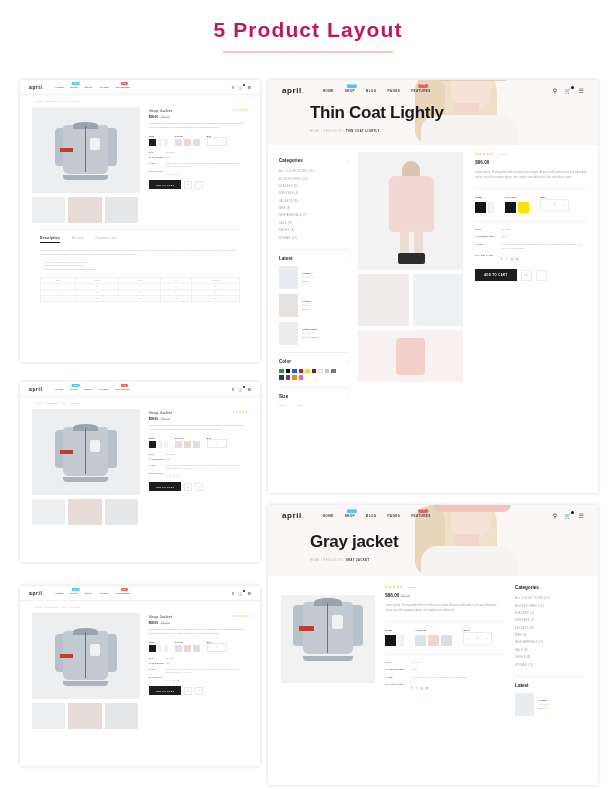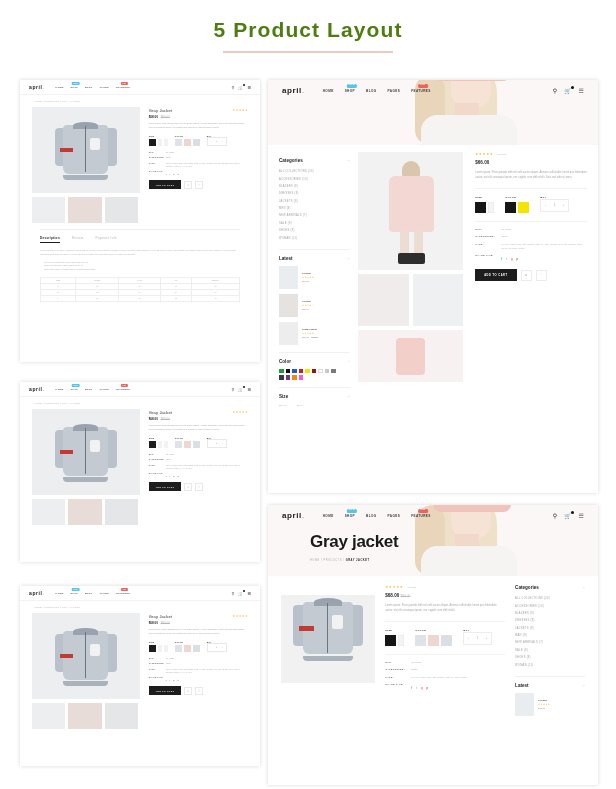"5 Product Layout" .main-title { color: #4d7c0f -> #be185d }
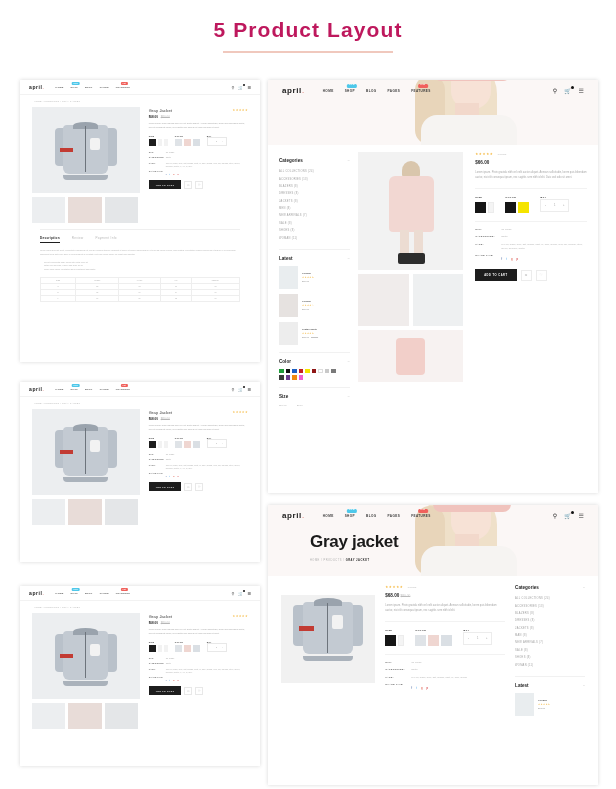"Thin Coat Lightly" div.hero-txt { html: none -> <div> <div>Thin Coat Lightly</div> <div><span>HOME / PRODUCTS /</span> <b>THIN COAT LIGHTLY</b></div> </div> }
